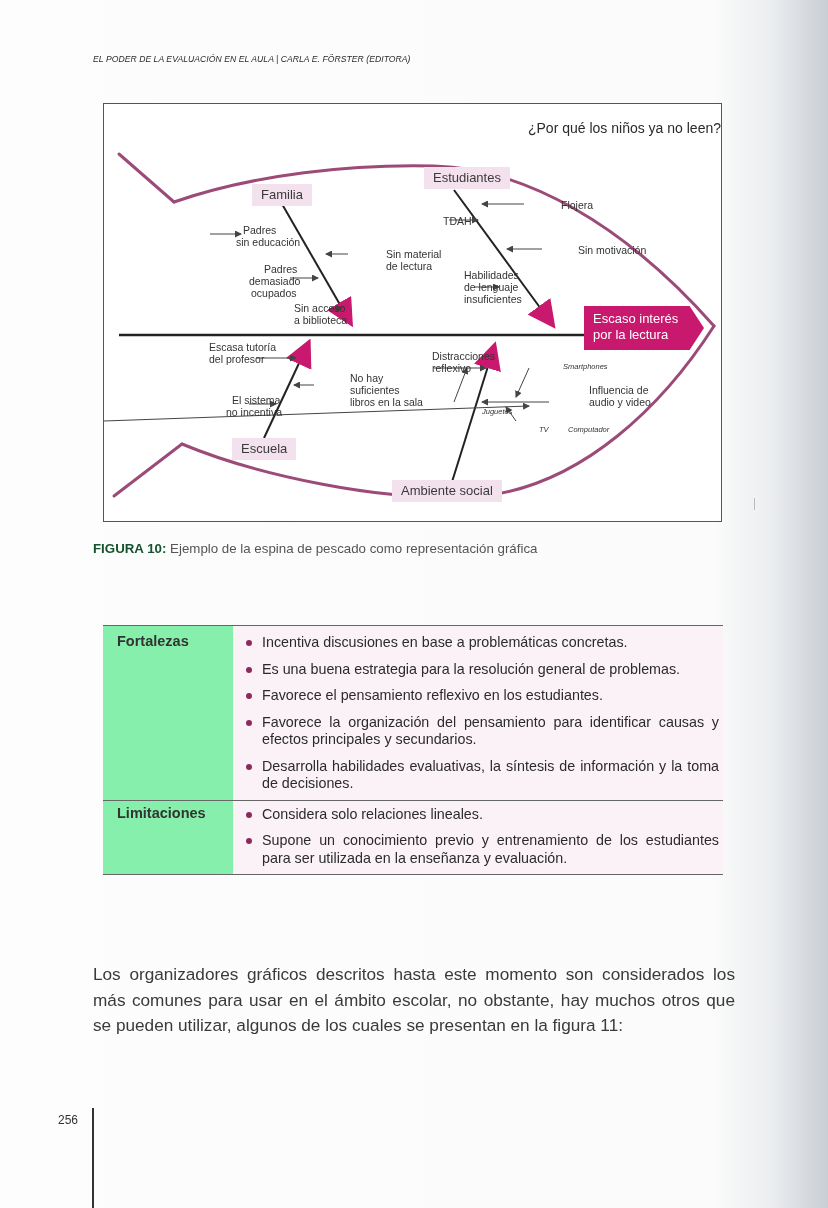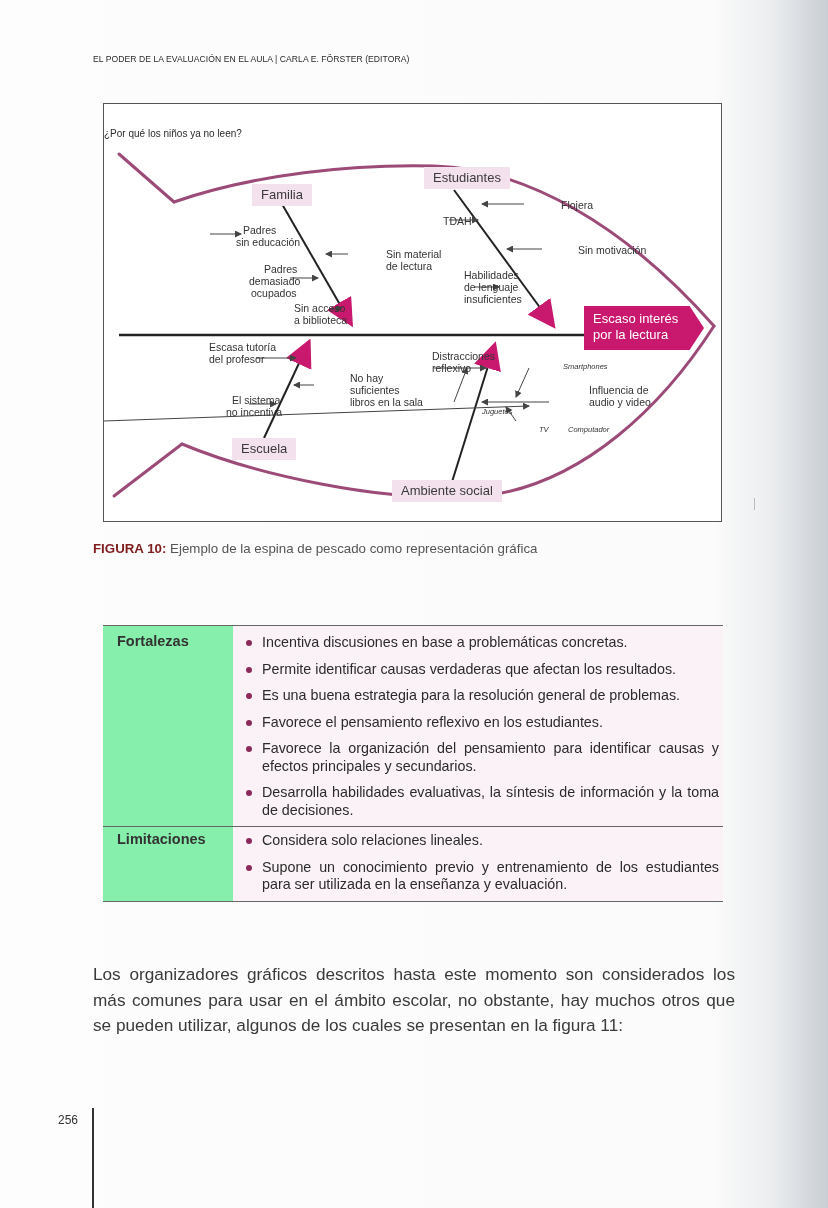"EL PODER DE LA EVALUACIÓN" .running-head { font-style: none -> italic }
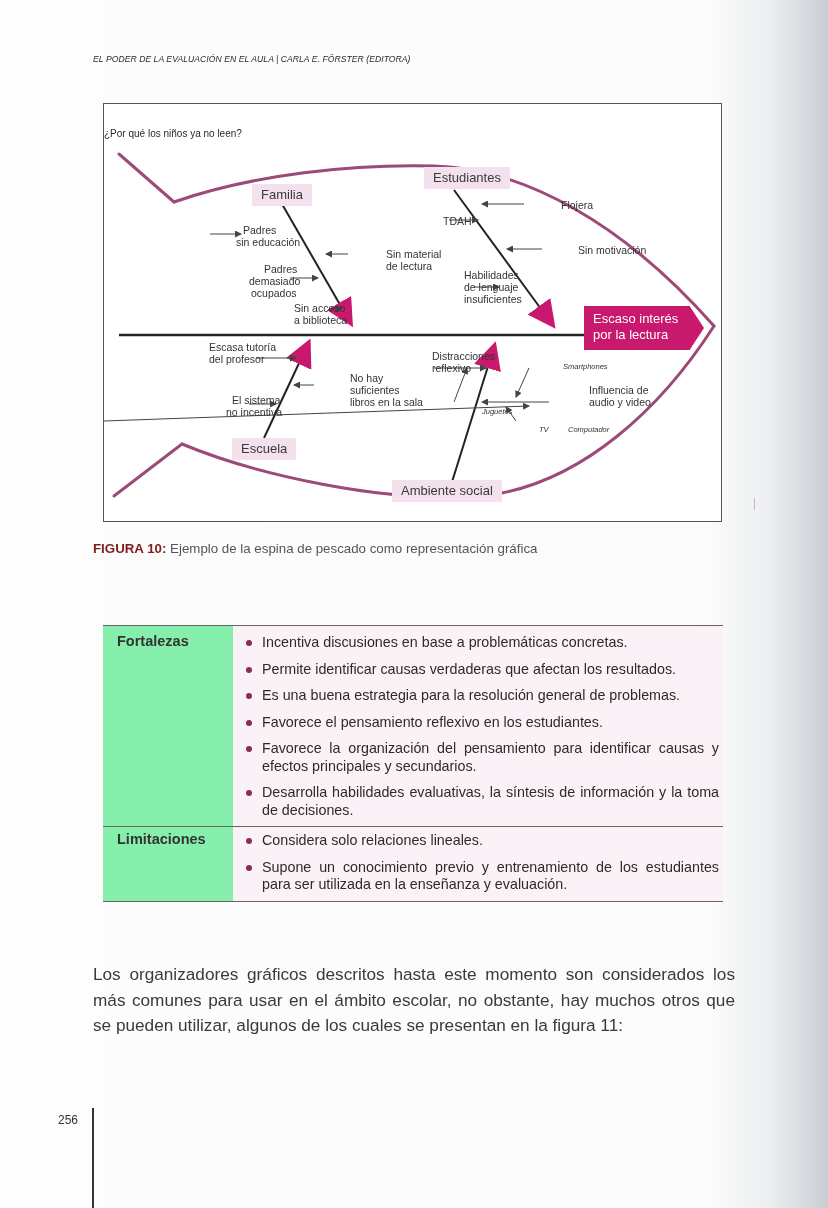"¿Por qué los niños ya" .fig-title { font-size: 10px -> 14px; text-align: left -> right; top: 24px -> 16px }
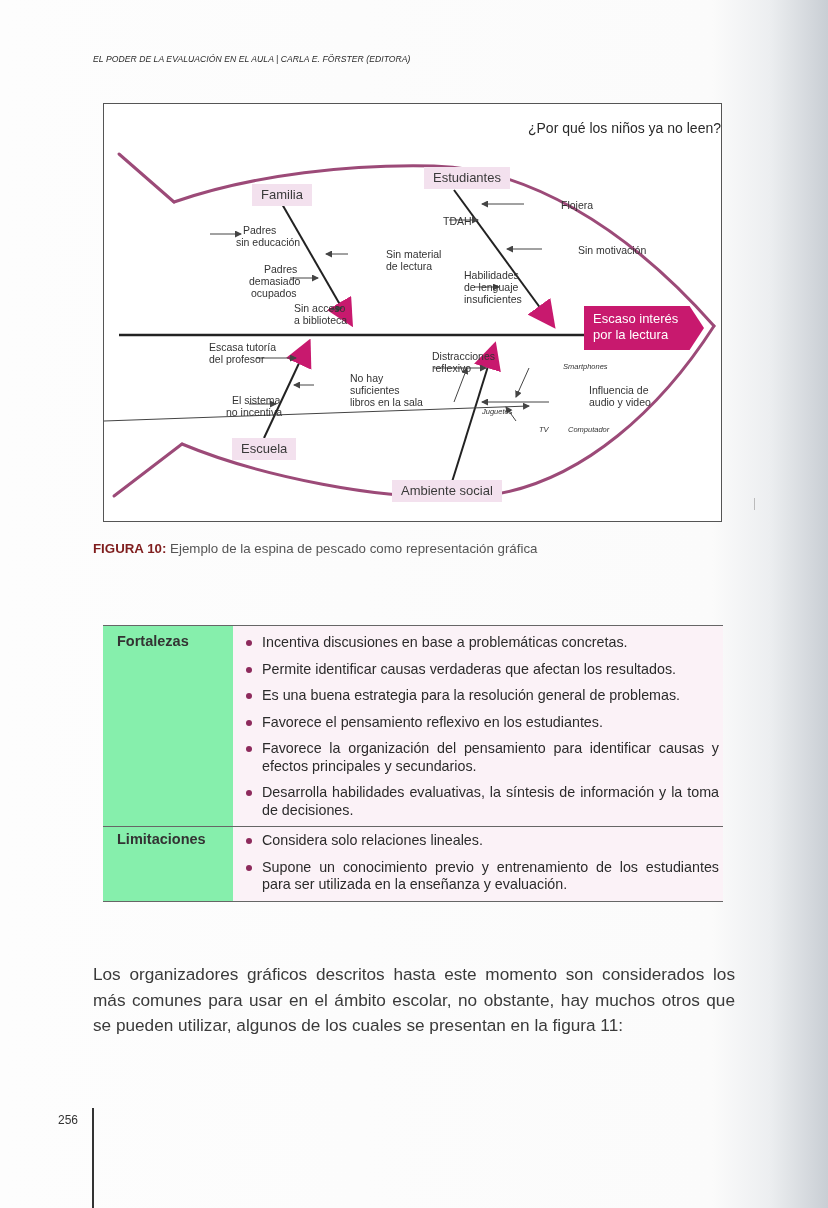"FIGURA 10:" .caption b { color: #7f1d1d -> #14532d }
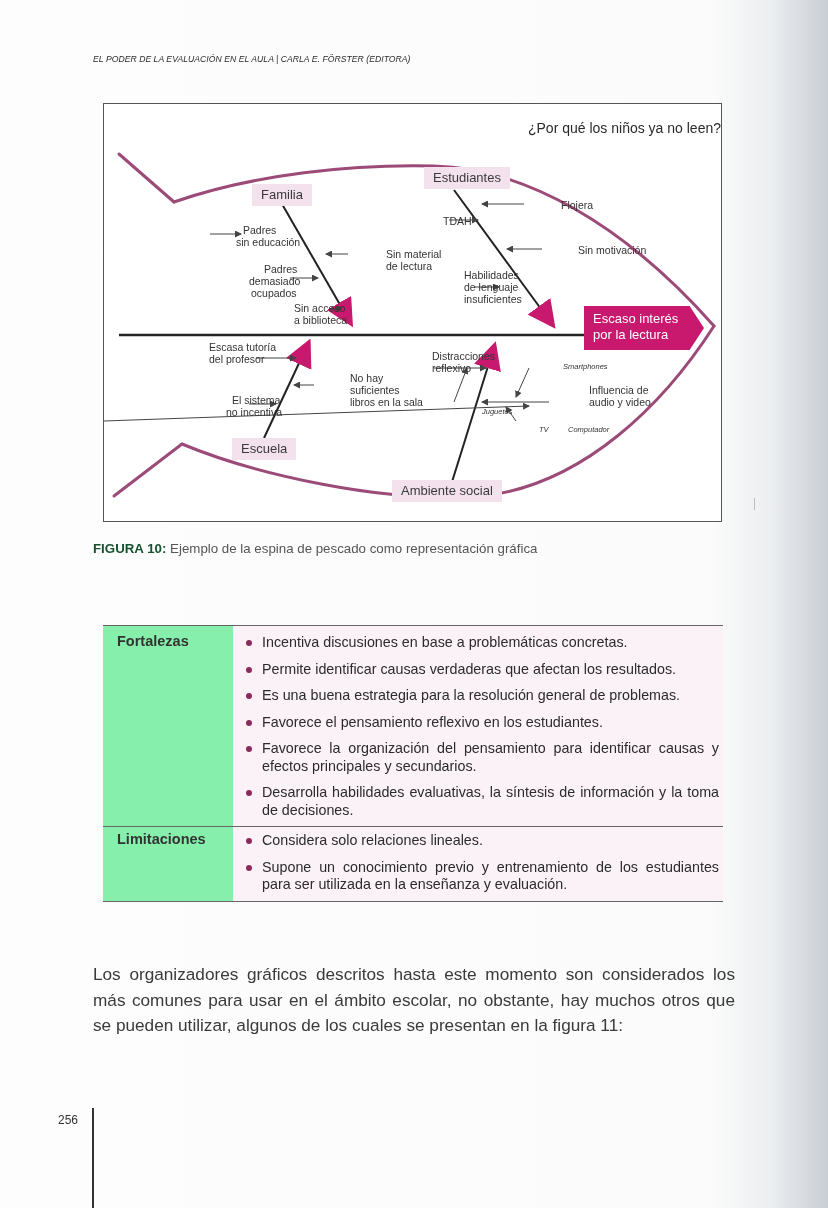"Permite identificar causas verdaderas" li { html: <li><span></span><span>Permite identificar causas verdaderas que afectan los resultados.</span></li> -> none }
